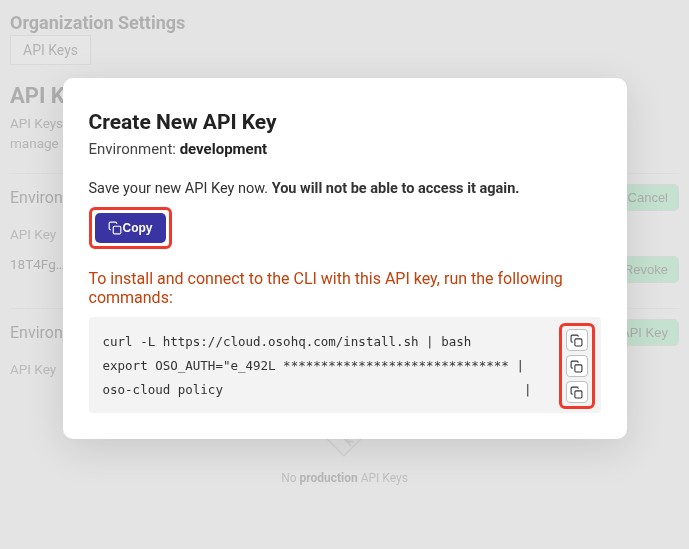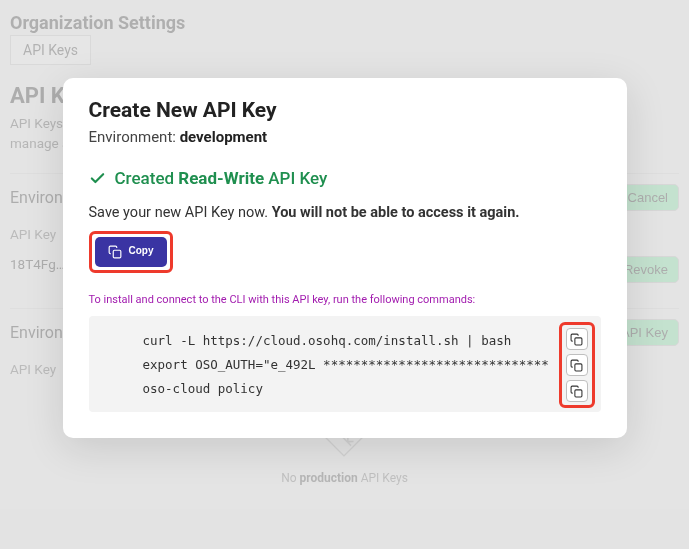"Create New API Key" .modal { padding: 20px 26px 26px -> 32px 26px 26px }
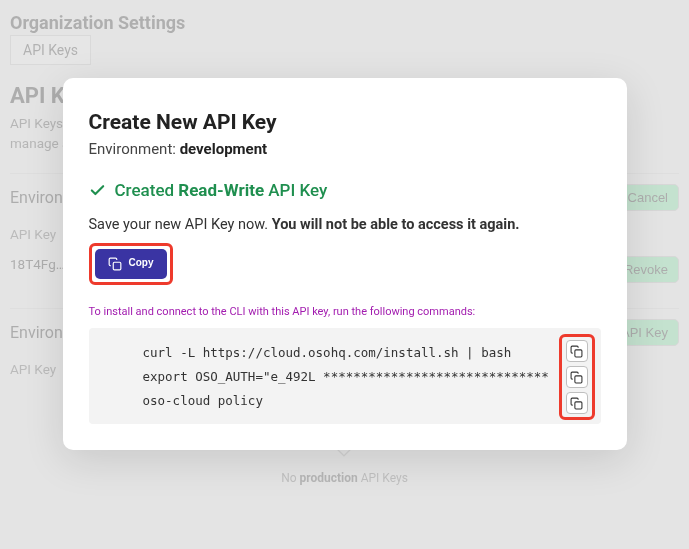"Created Read-Write API Key" div.success-line { html: <div> <svg> <polyline></polyline> </svg> <span> <span>Created </span><b>Read-Write</b><span> API Key</span> </span> </div> -> none }
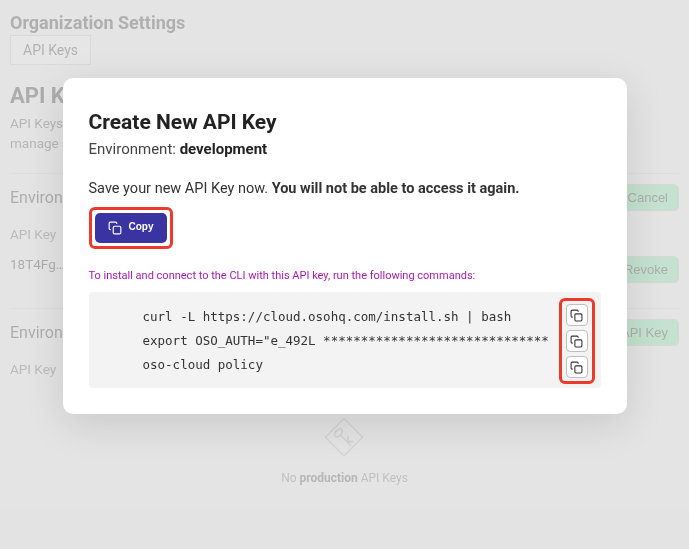"Copy" .btn-primary { align-items: flex-start -> center; font-size: 10px -> 12px; gap: 7px -> 1px }
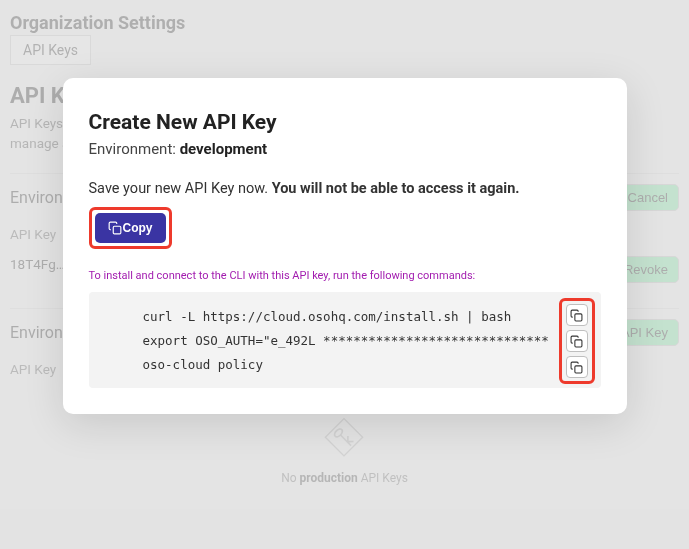"To install and connect to" .install-note { color: #a21caf -> #c2410c; font-size: 11px -> 16px }
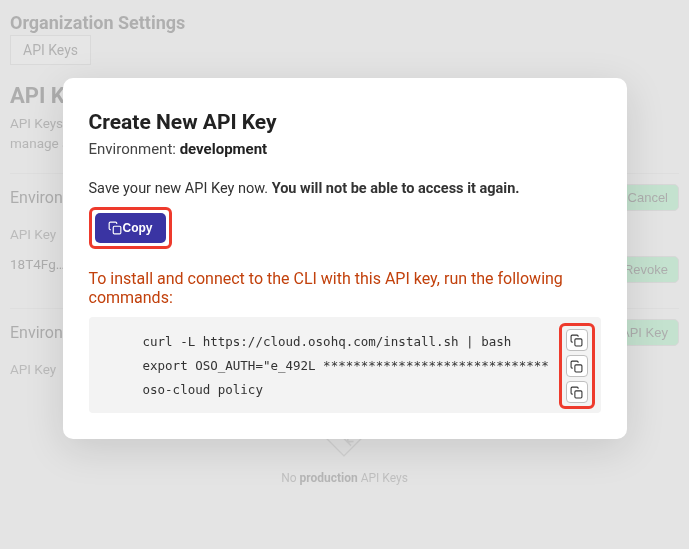"curl -L" .code-text { margin-left: 40px -> none }
